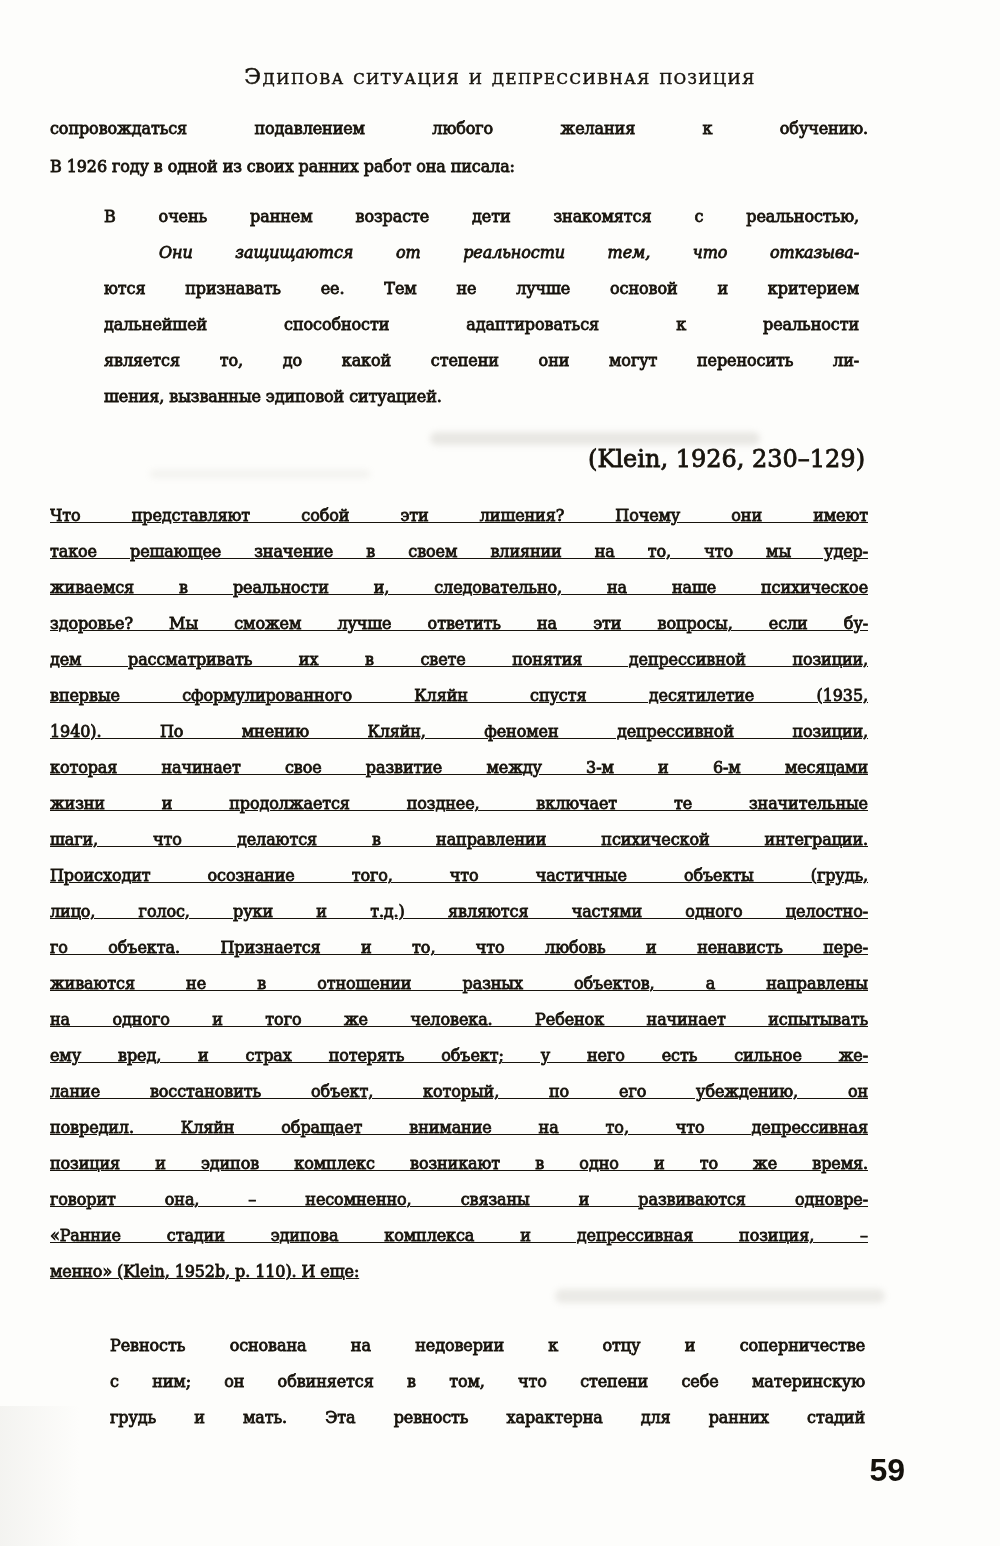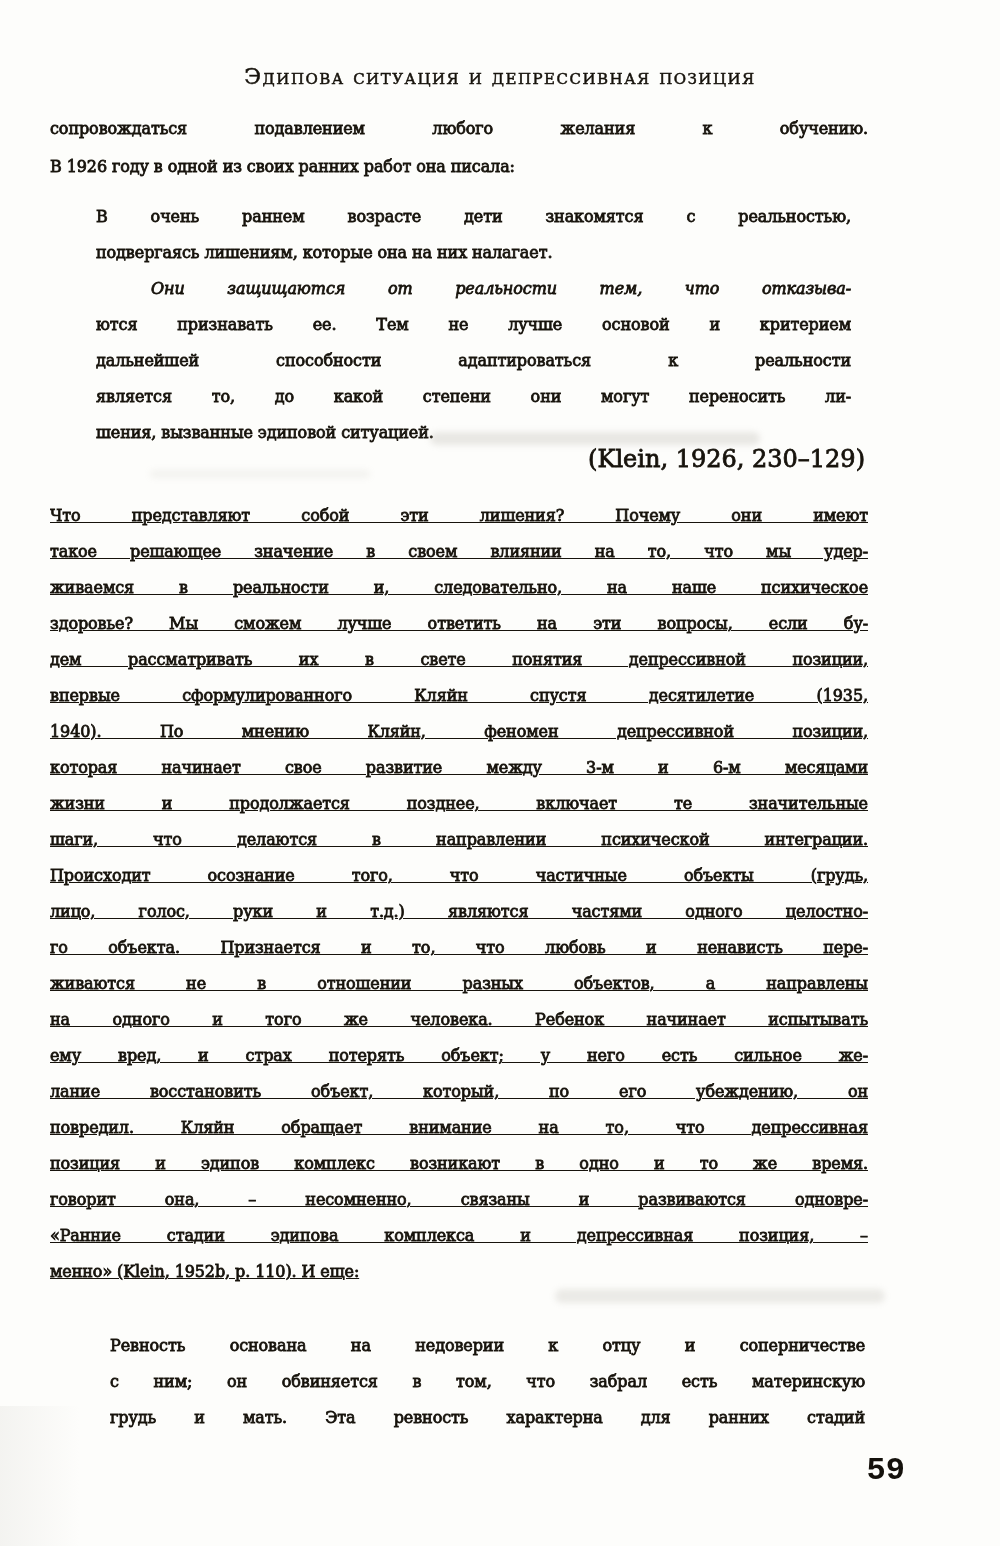"В очень раннем возрасте дети" .quote1 { left: 96px -> 104px }
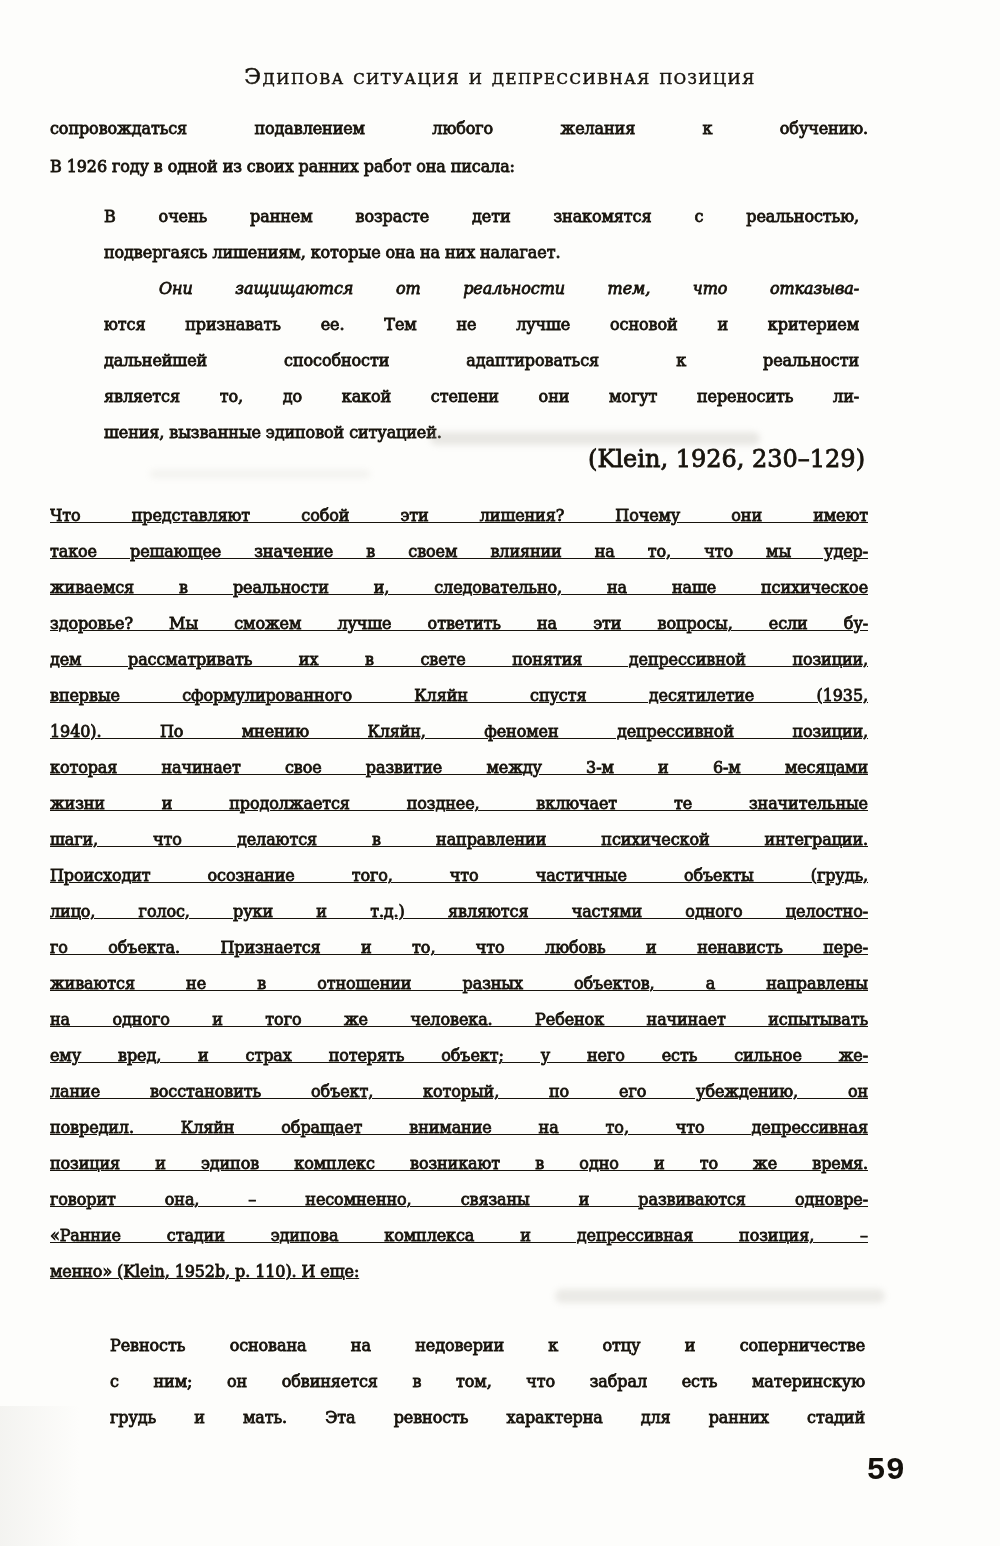"подвергаясь лишениям, которые она на" div.tl { html: <div>подвергаясь лишениям, которые она на них налагает.</div> -> none }
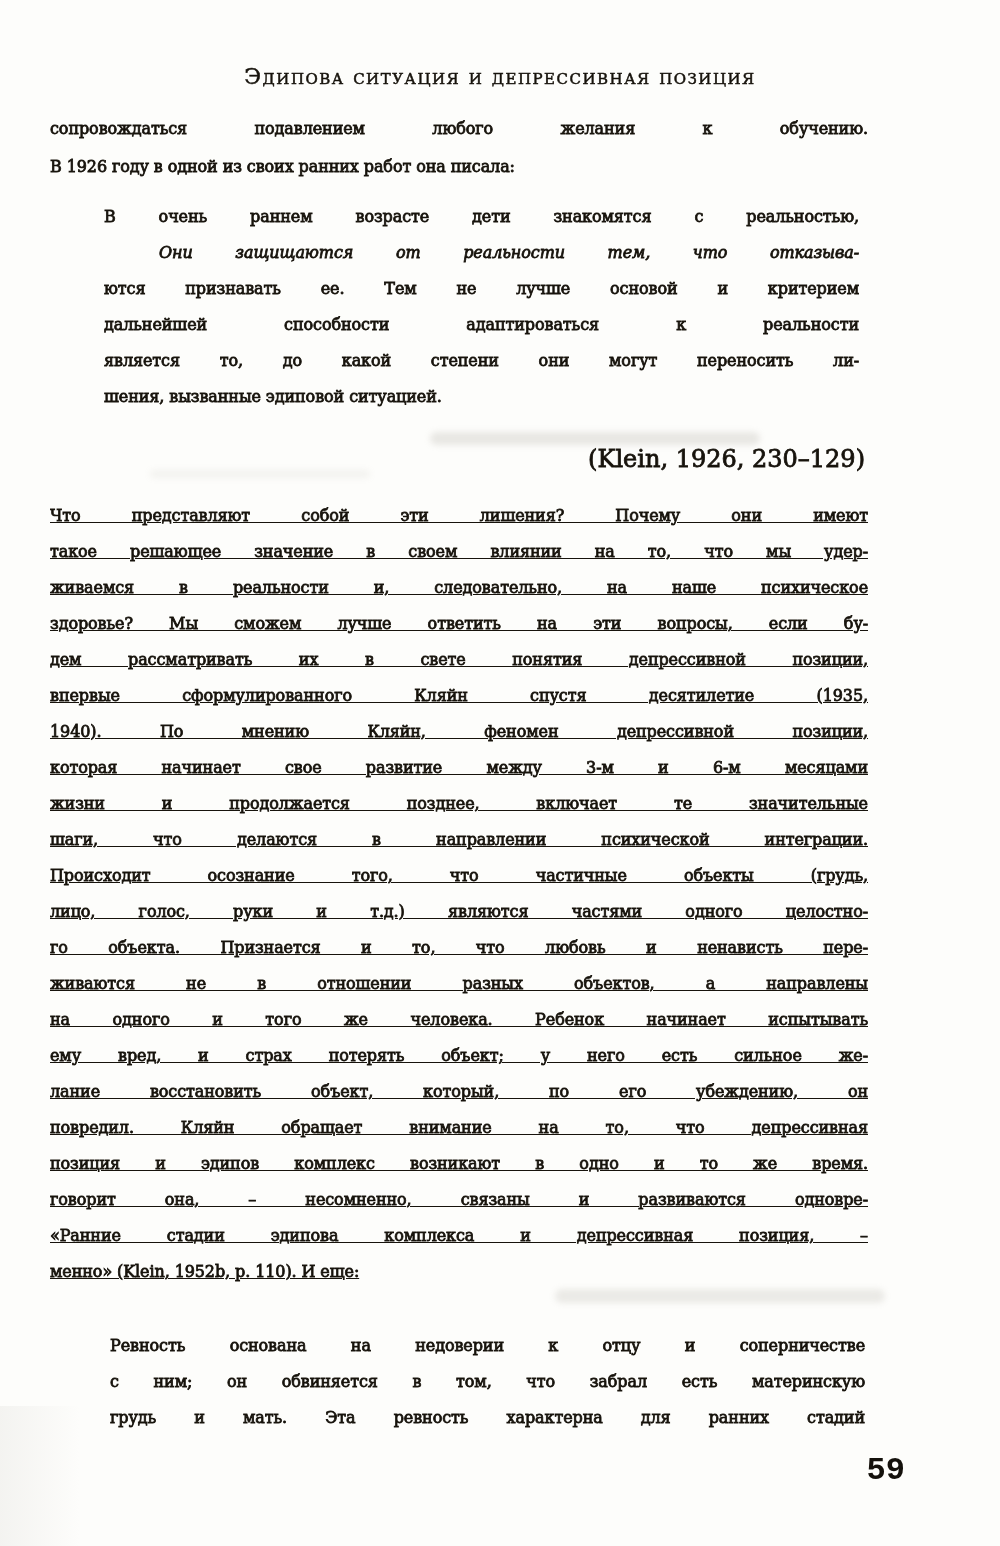"с ним; он обвиняется в" div.tl { text: забрал есть -> степени себе }
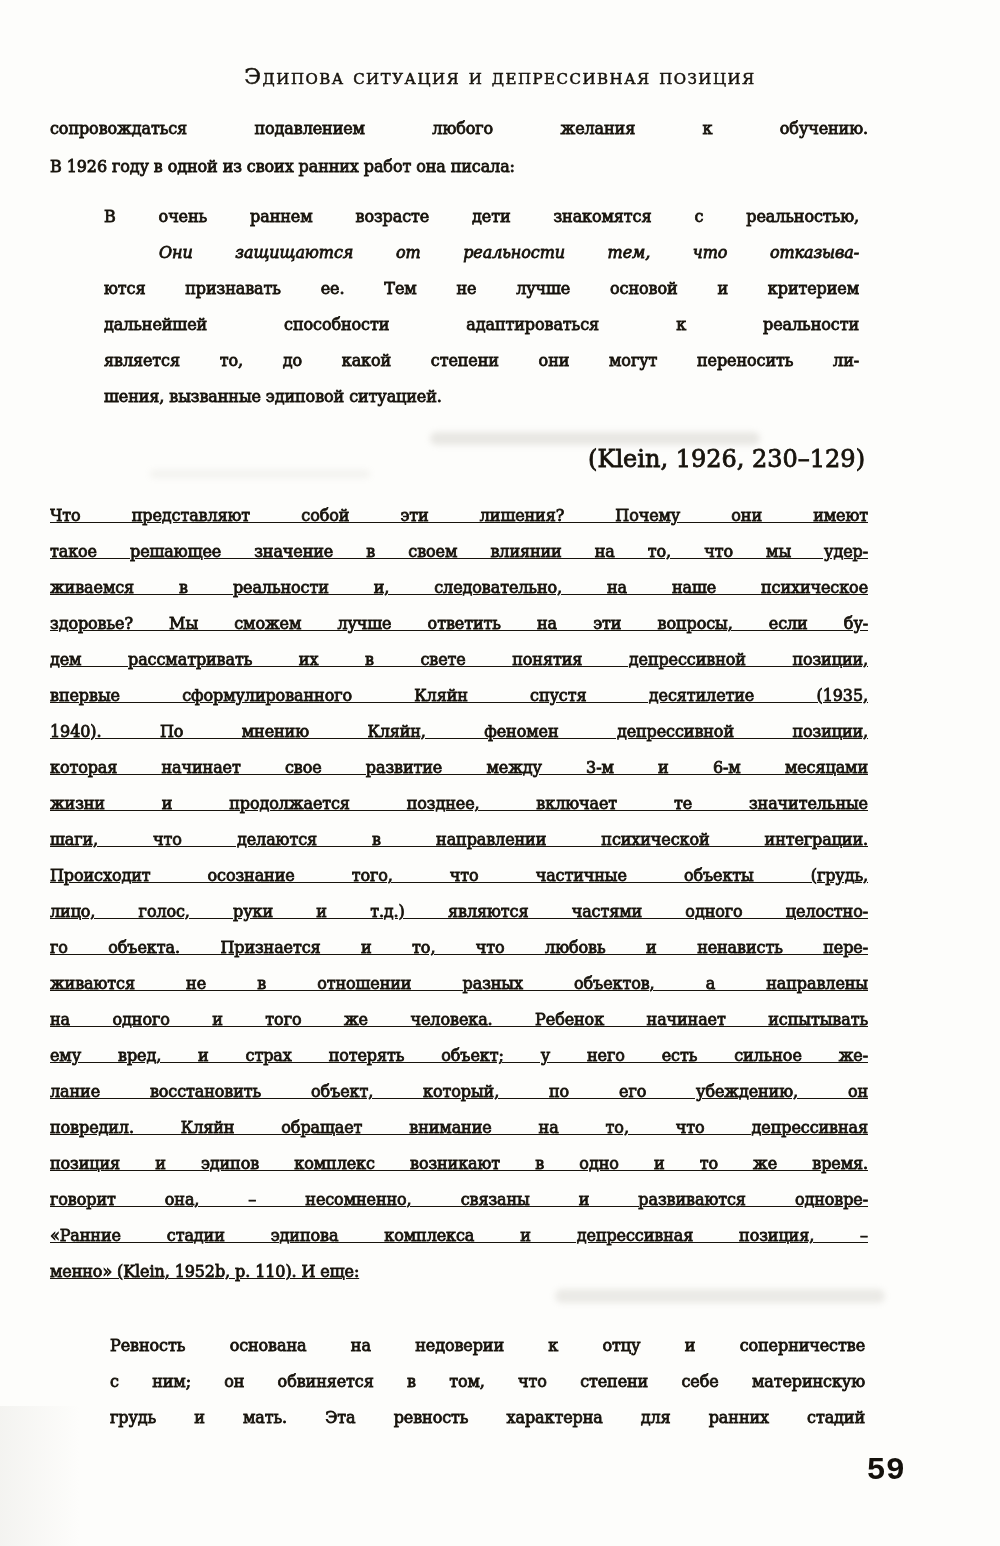"59" .page-number { font-family: Liberation Mono, monospace -> Liberation Sans, sans-serif }
